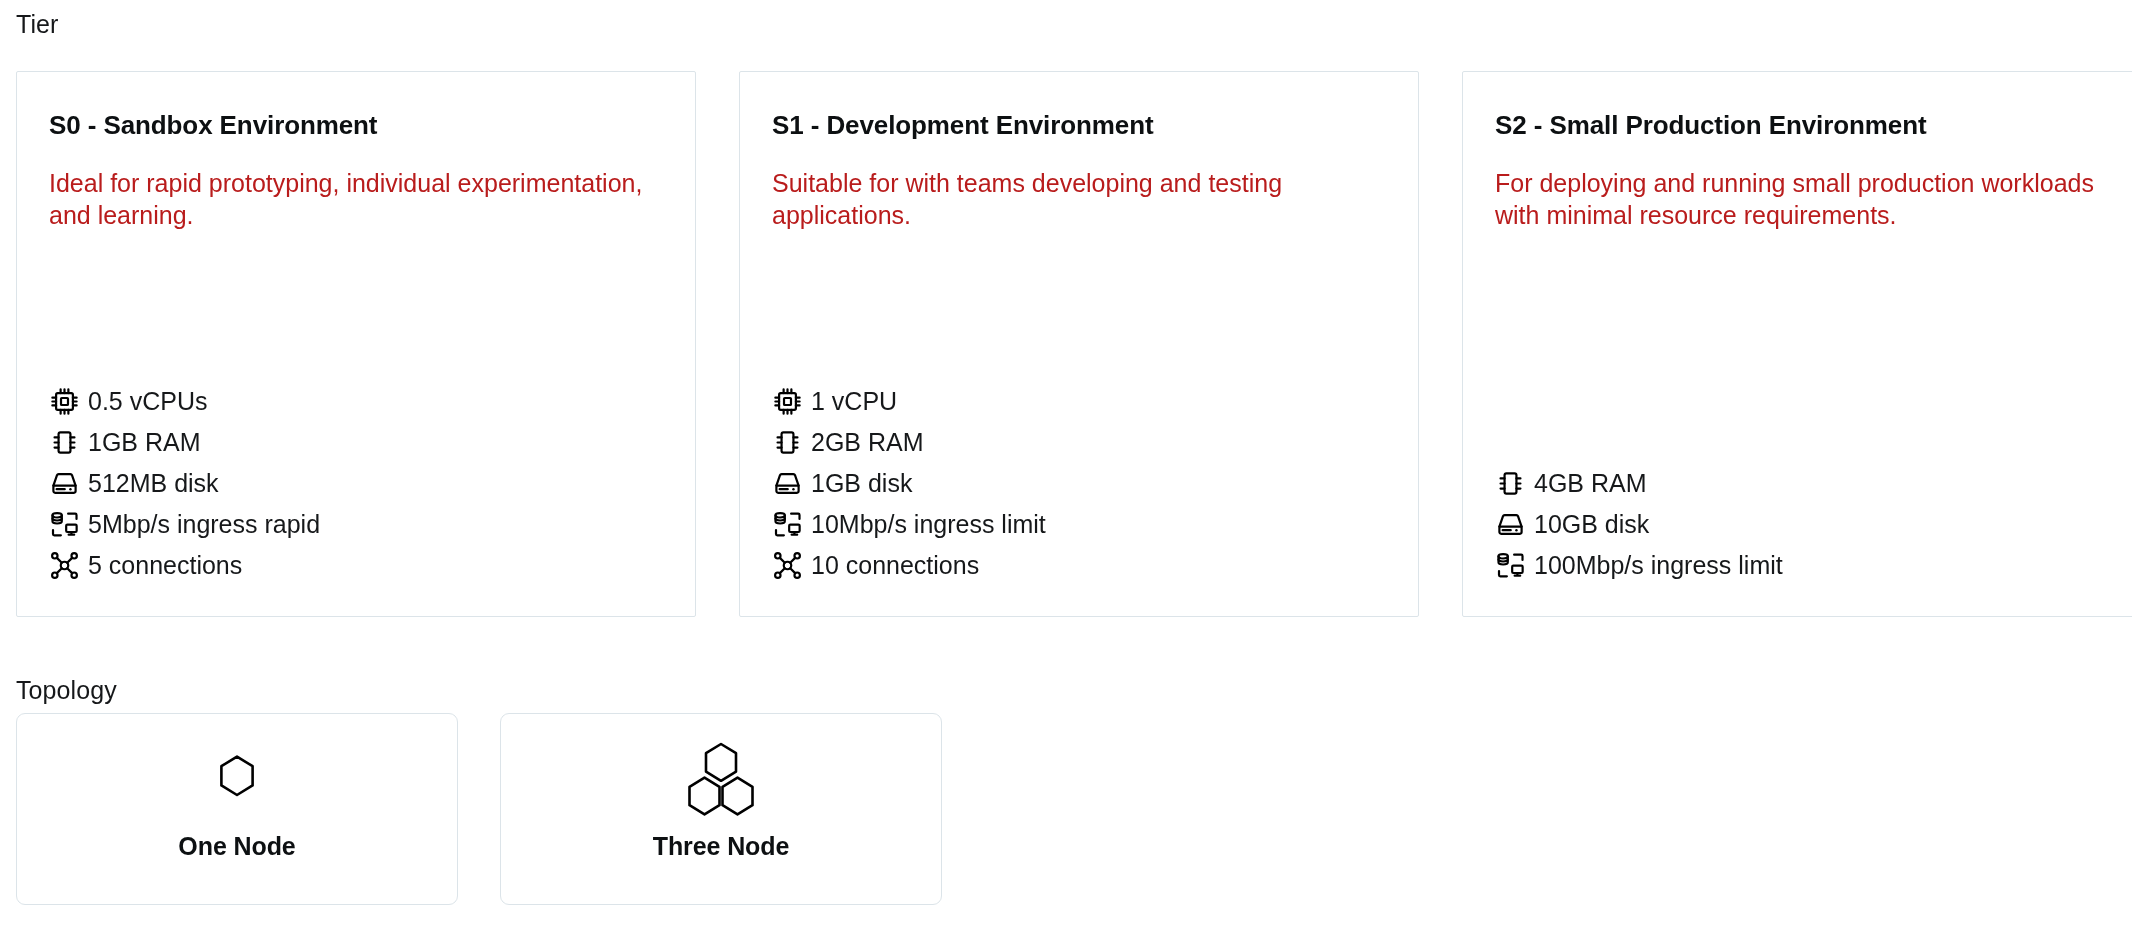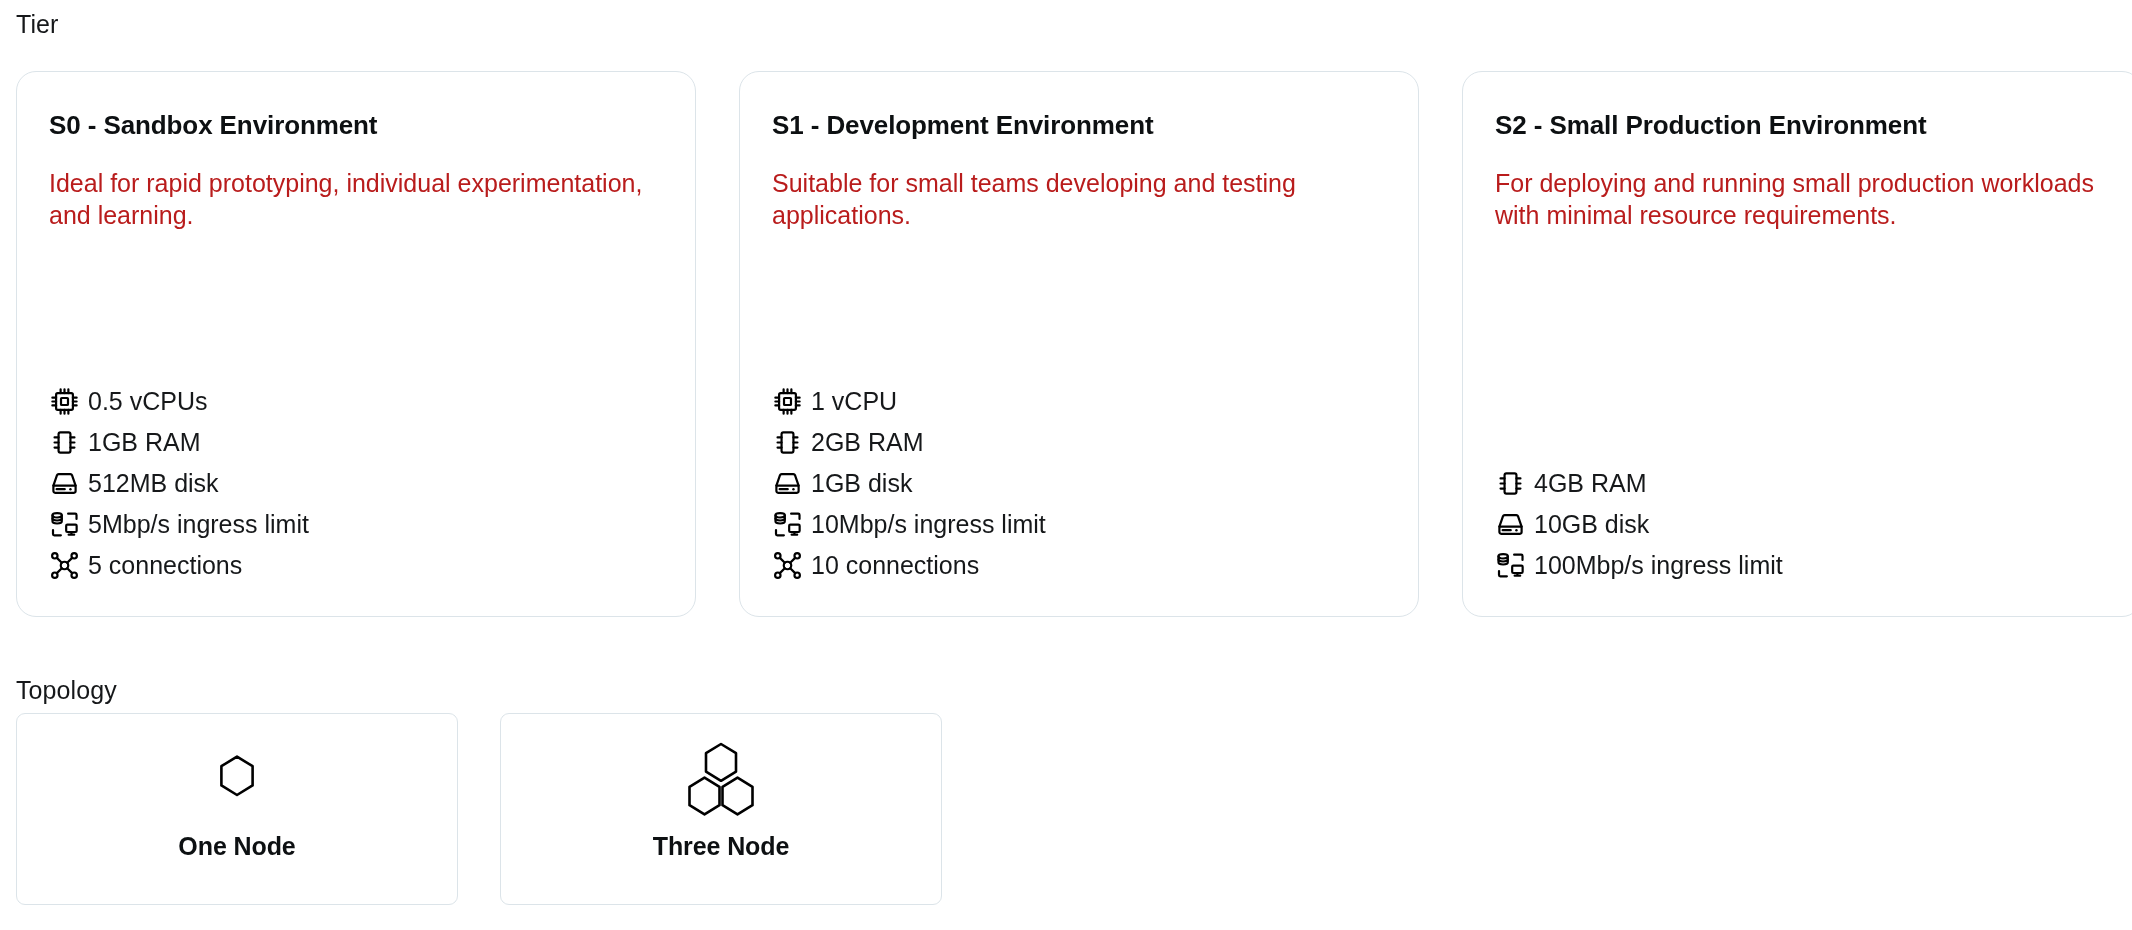"S0 - Sandbox Environment" .tier-card { border-radius: 20px -> 2px }
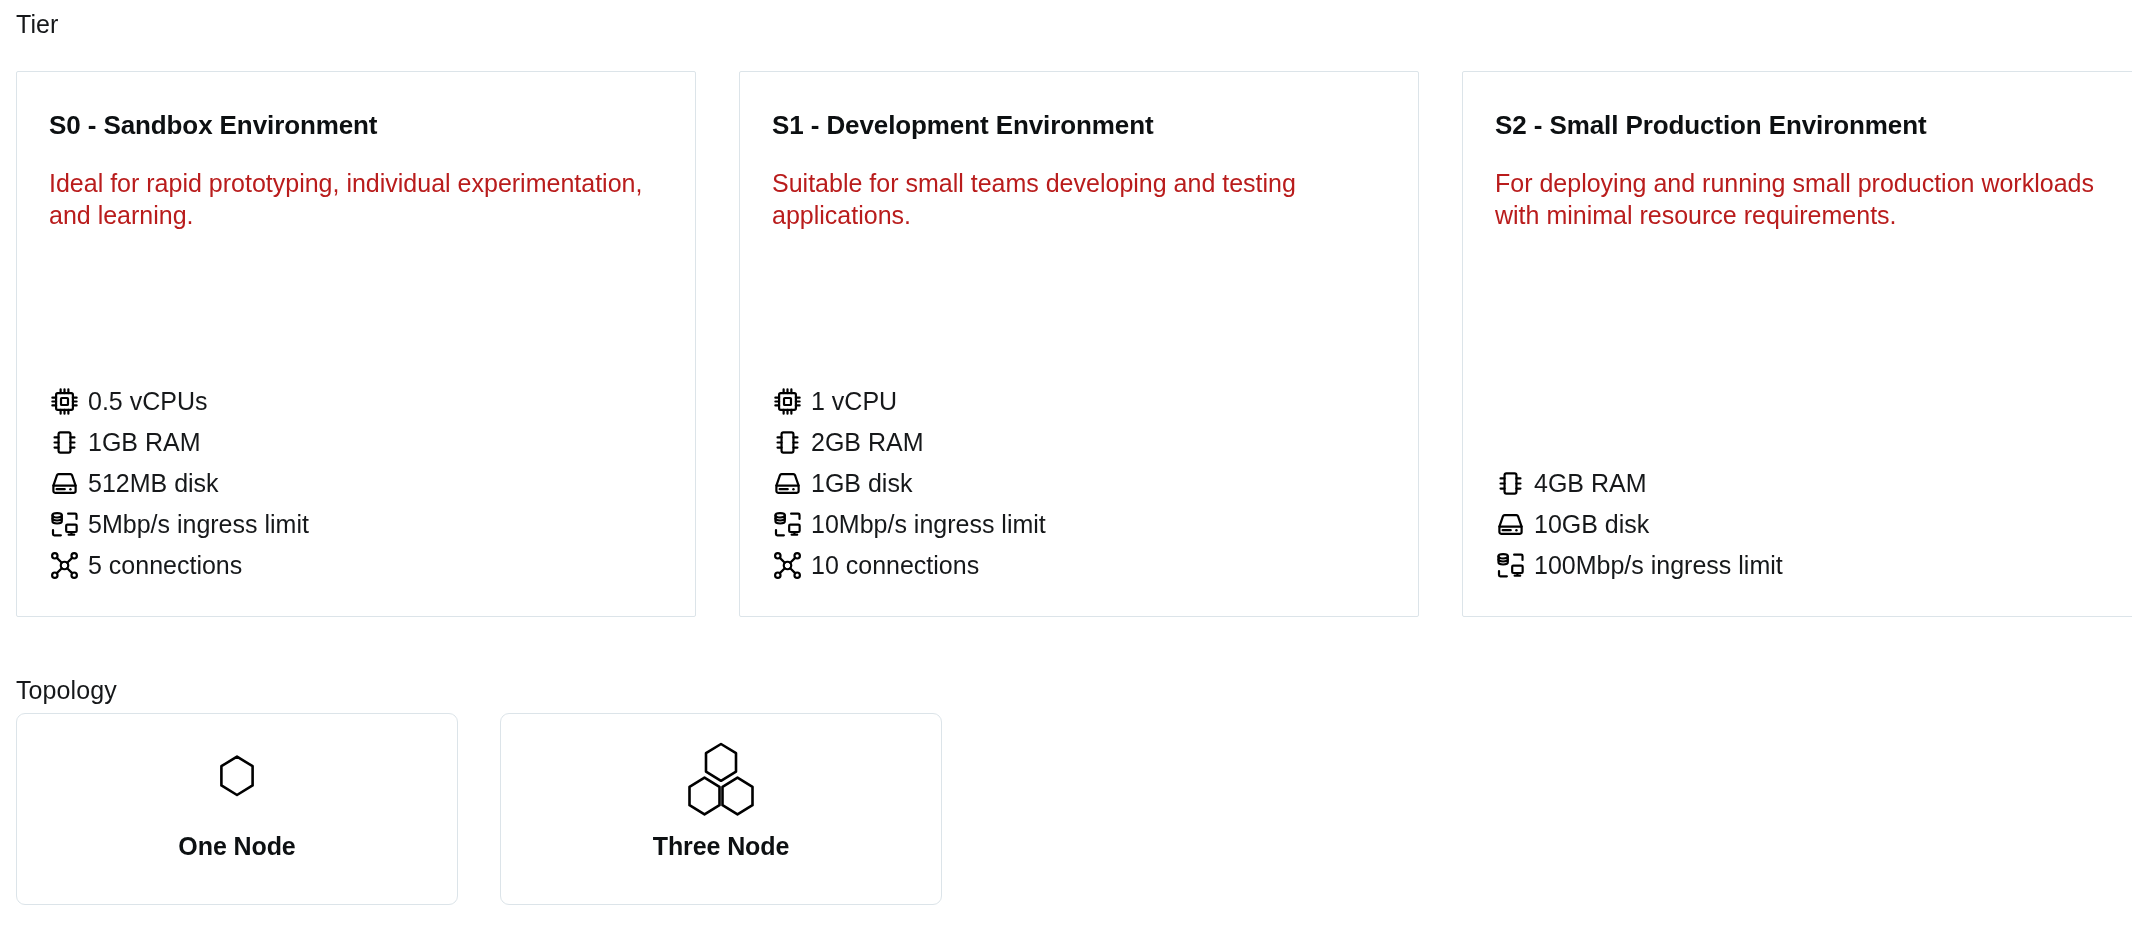"Suitable for small teams developing" div.tier-desc { text: small -> with }
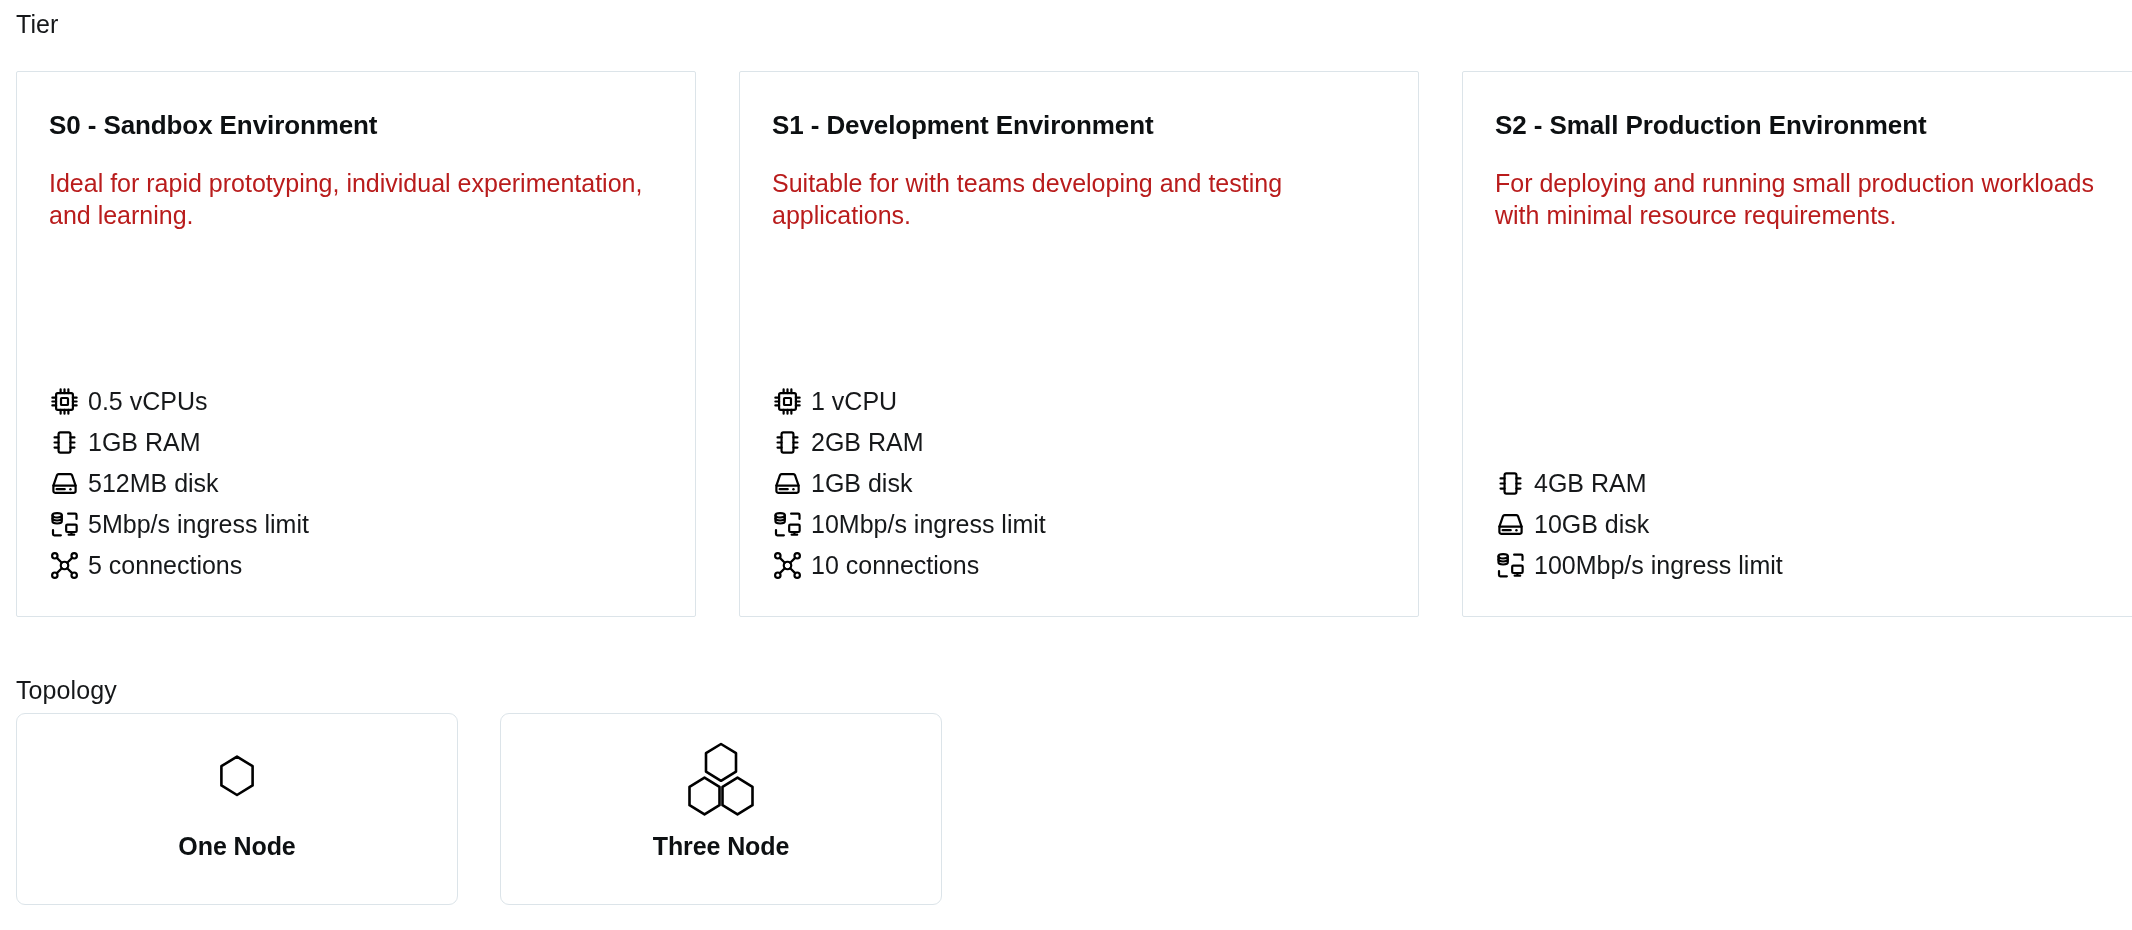"5Mbp/s ingress limit" span.spec-text { text: limit -> rapid }
